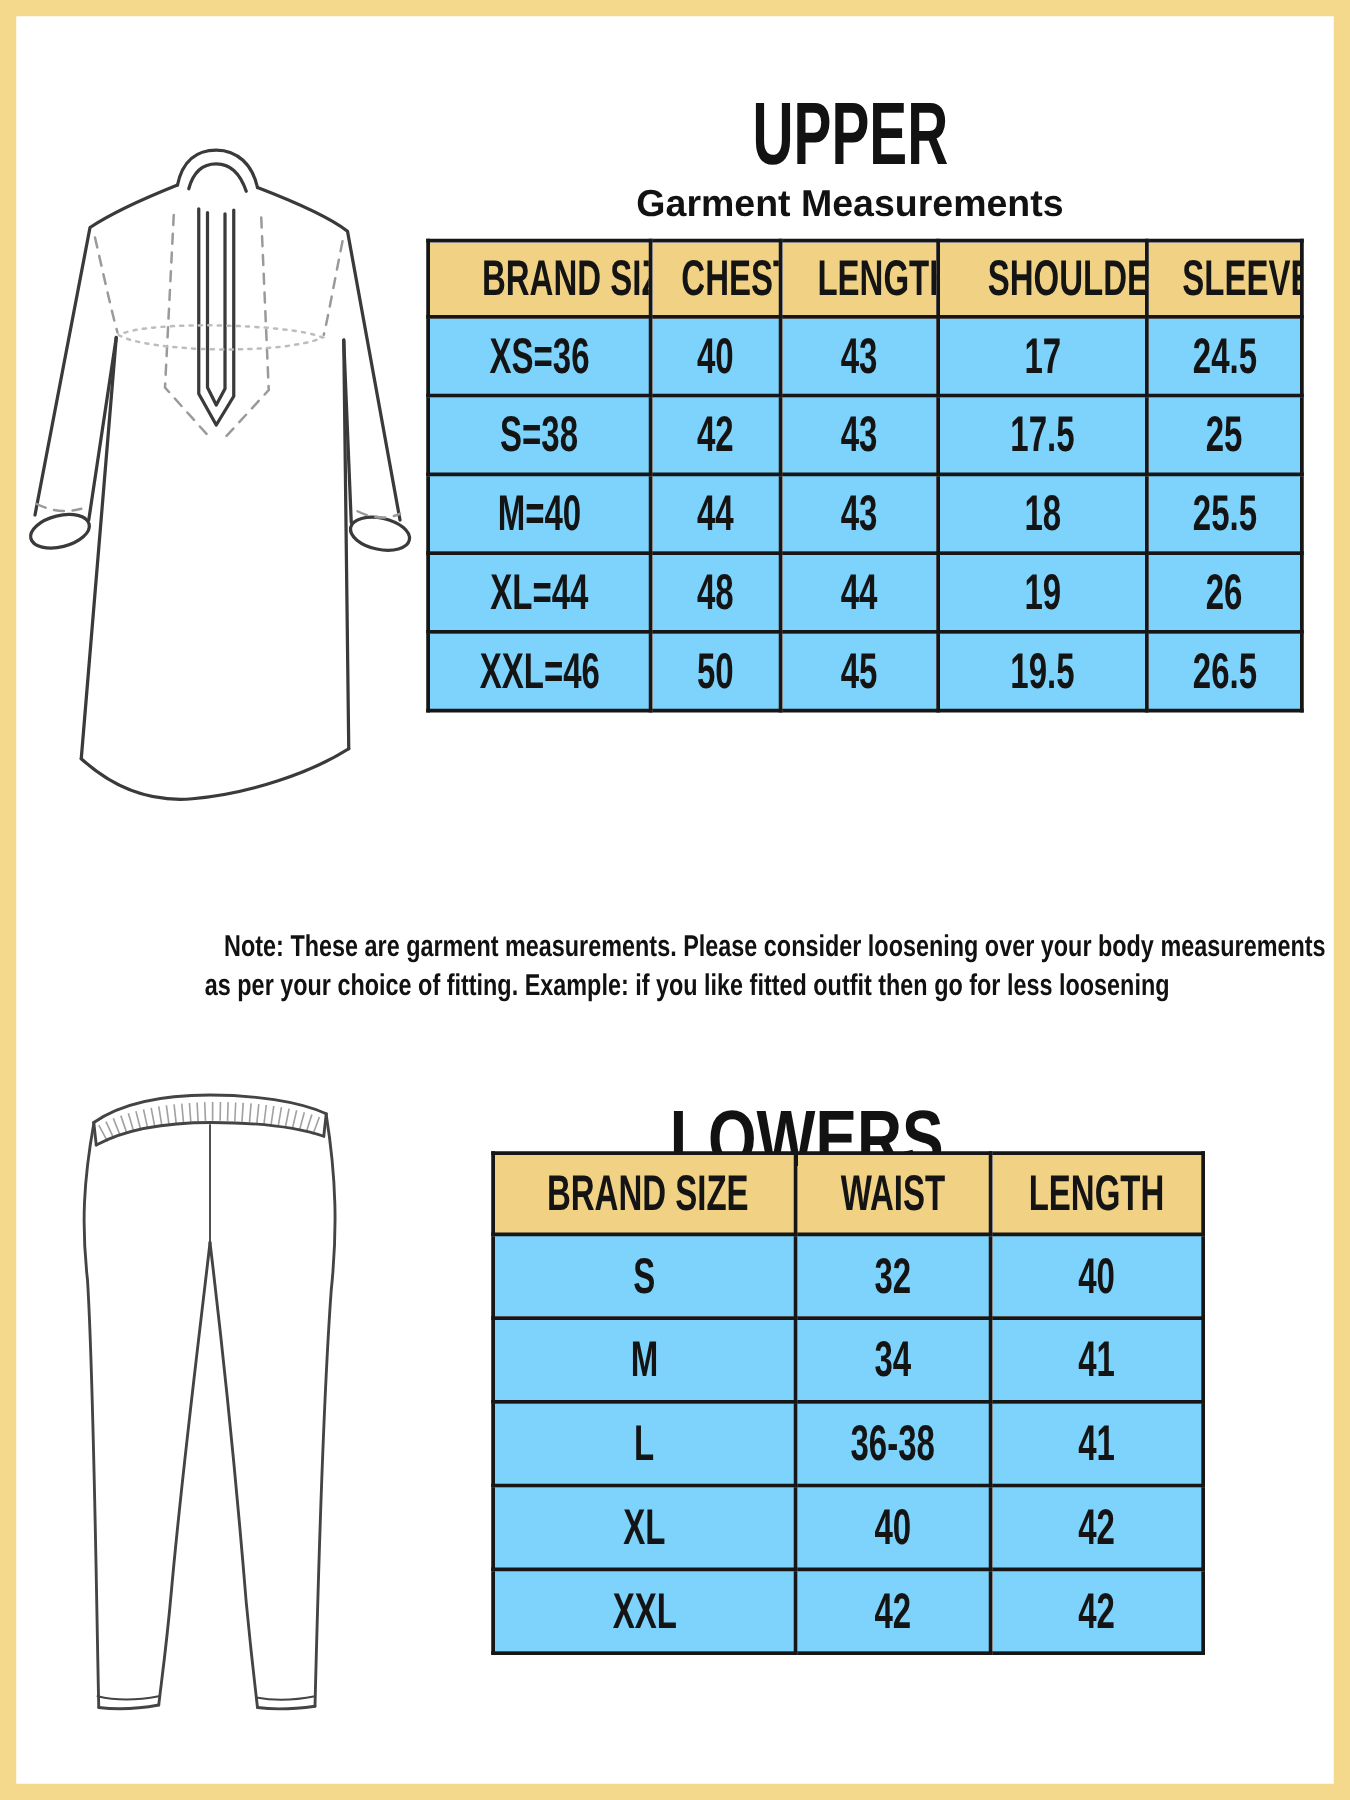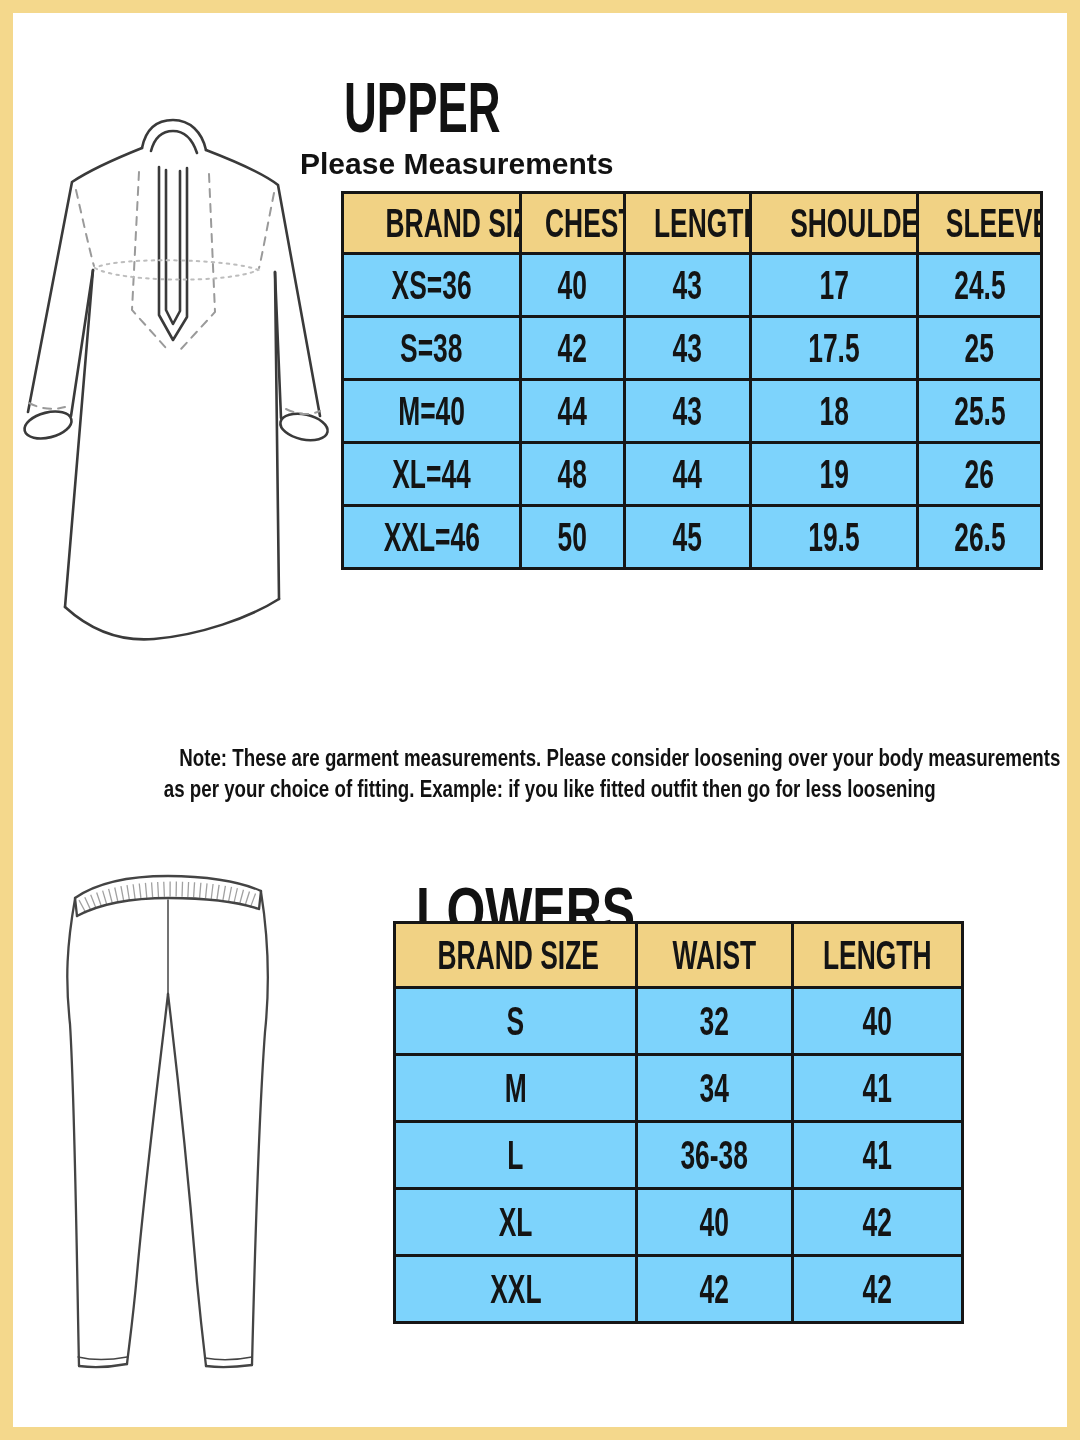"UPPER" .title { text-align: left -> center }
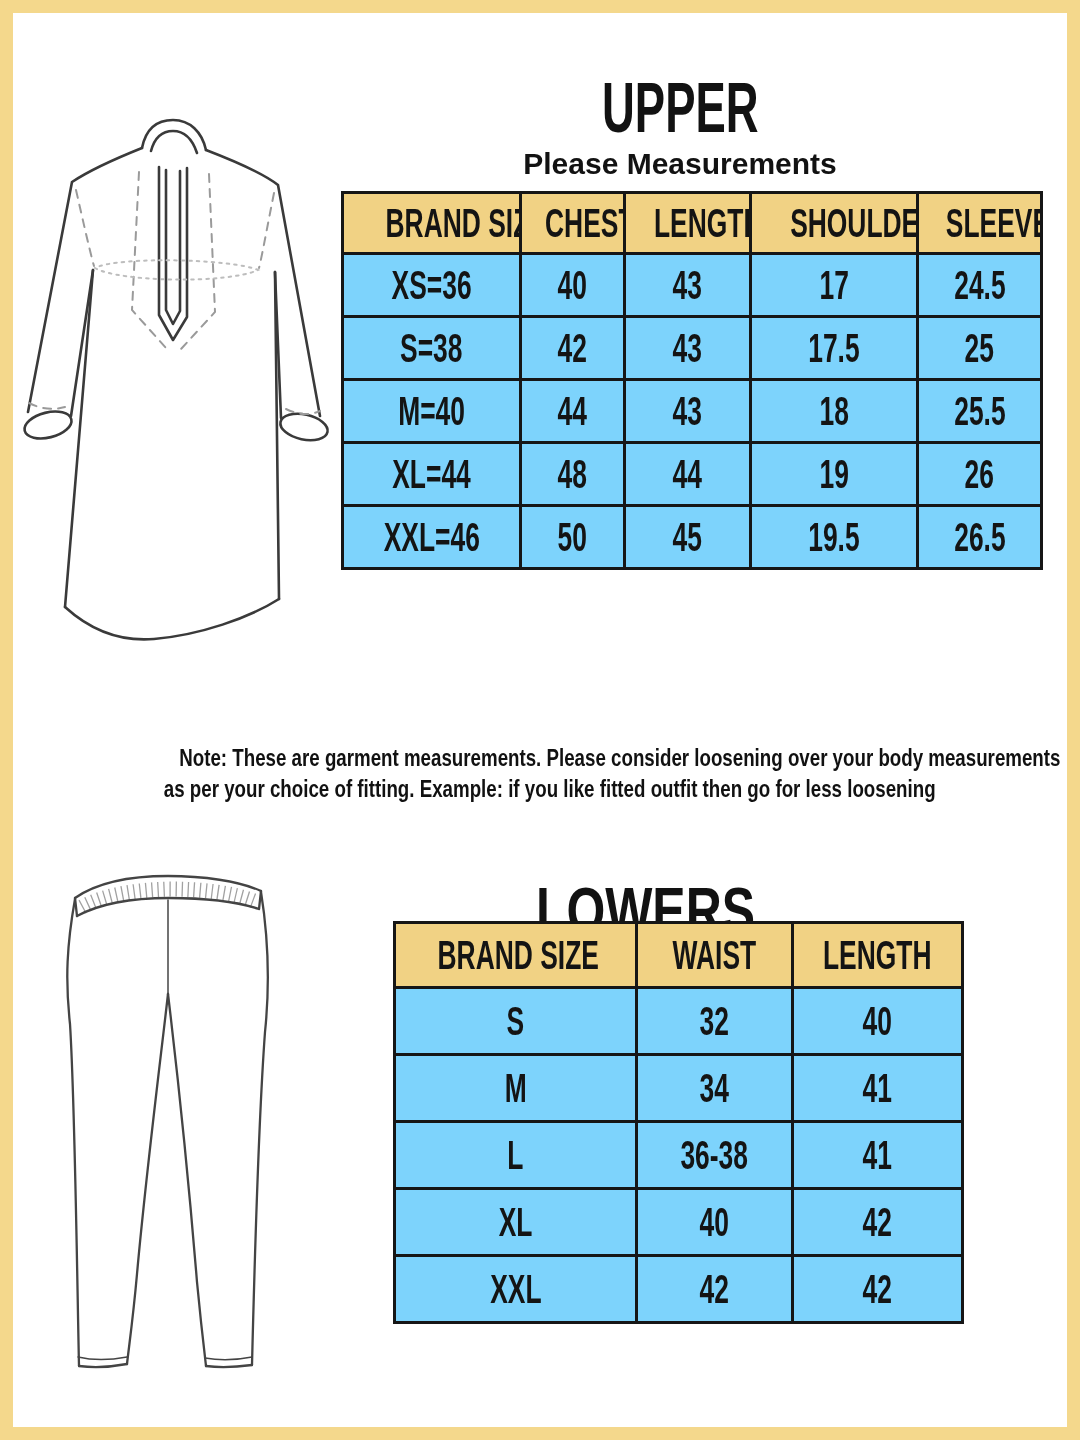"Please Measurements" span { text: Please -> Garment }
